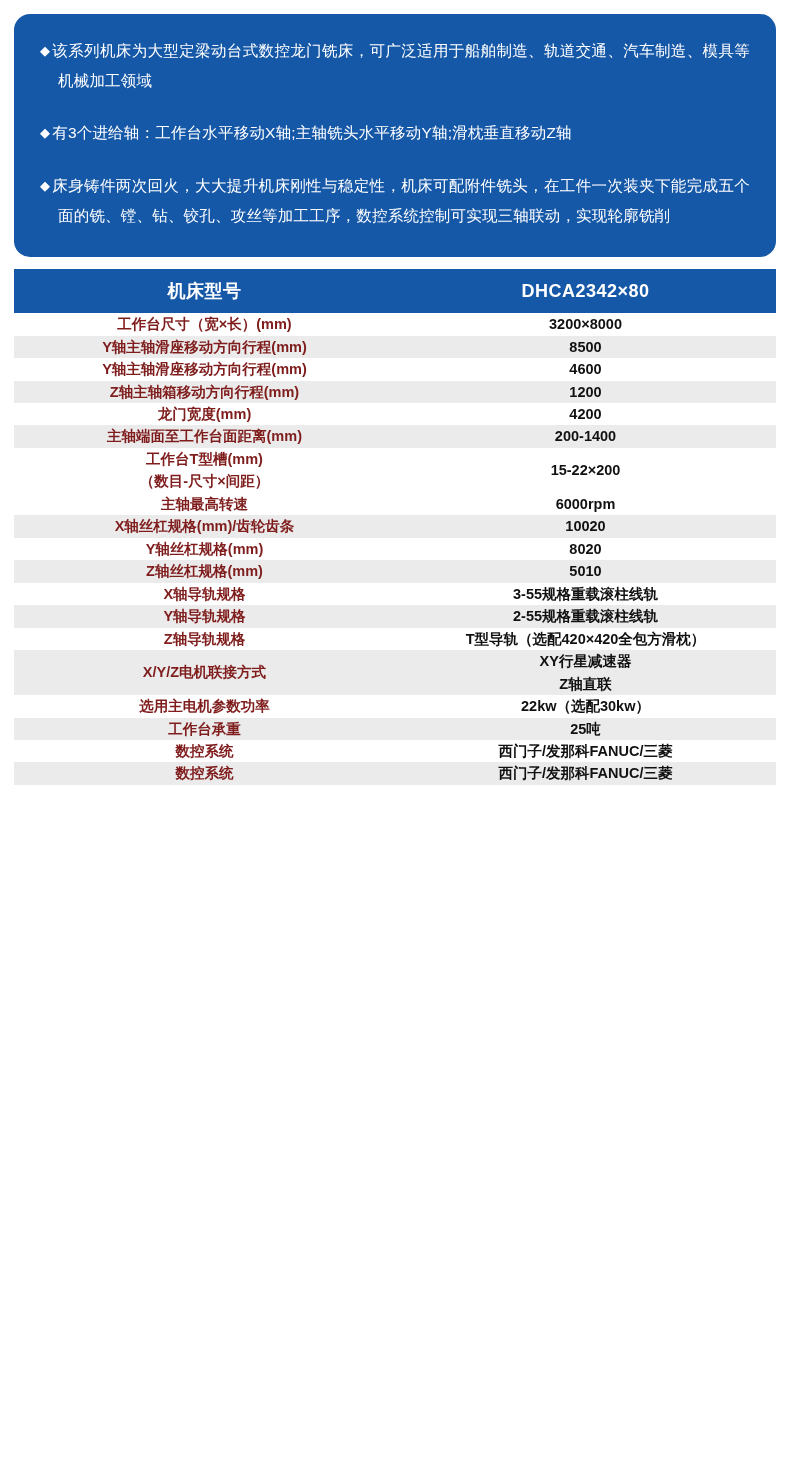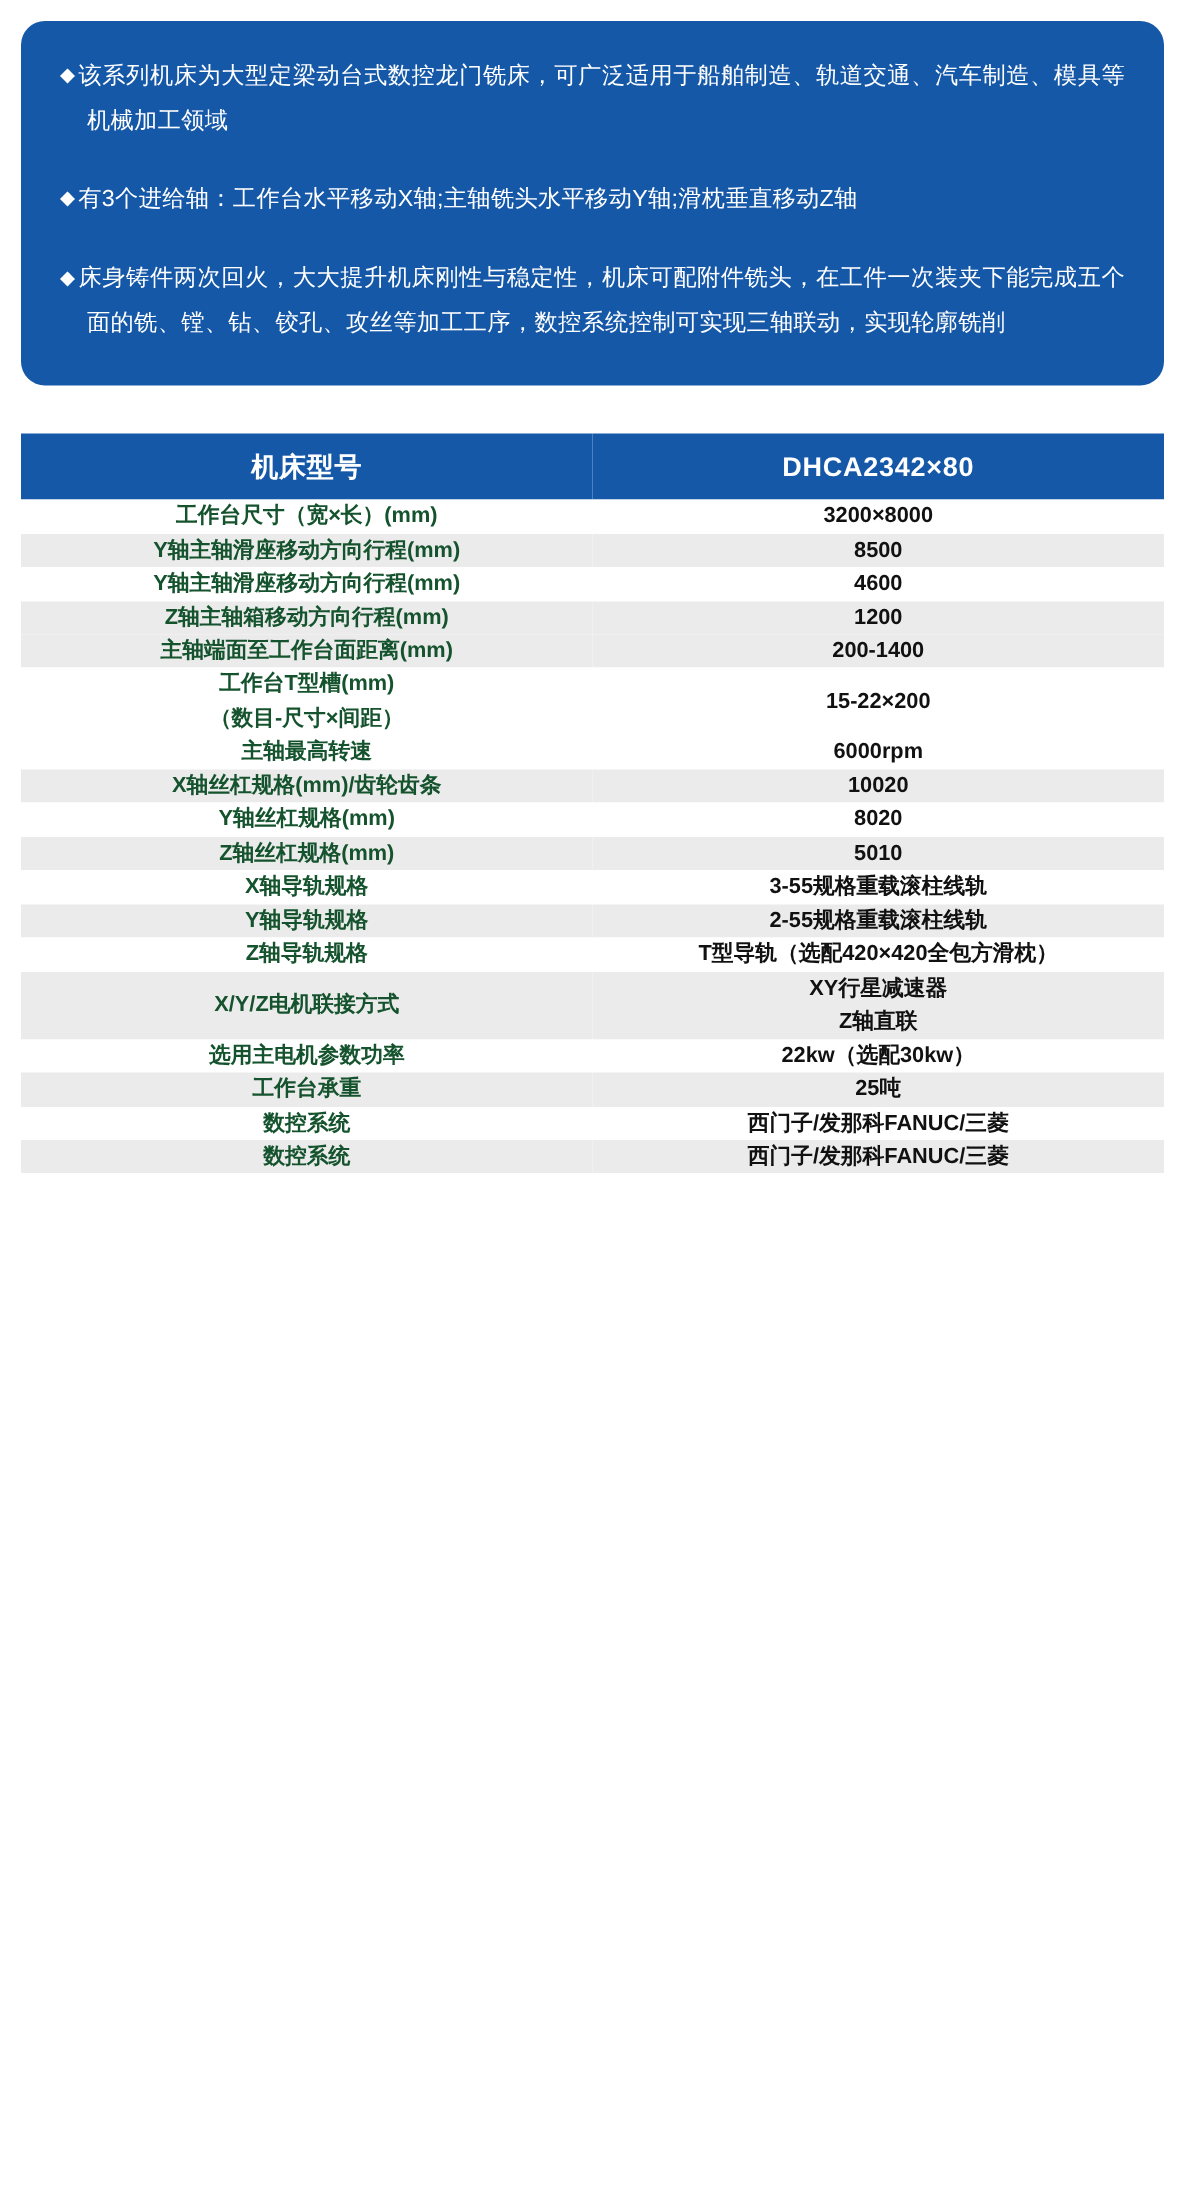"机床型号" .spec-table { margin-top: 32px -> 12px }
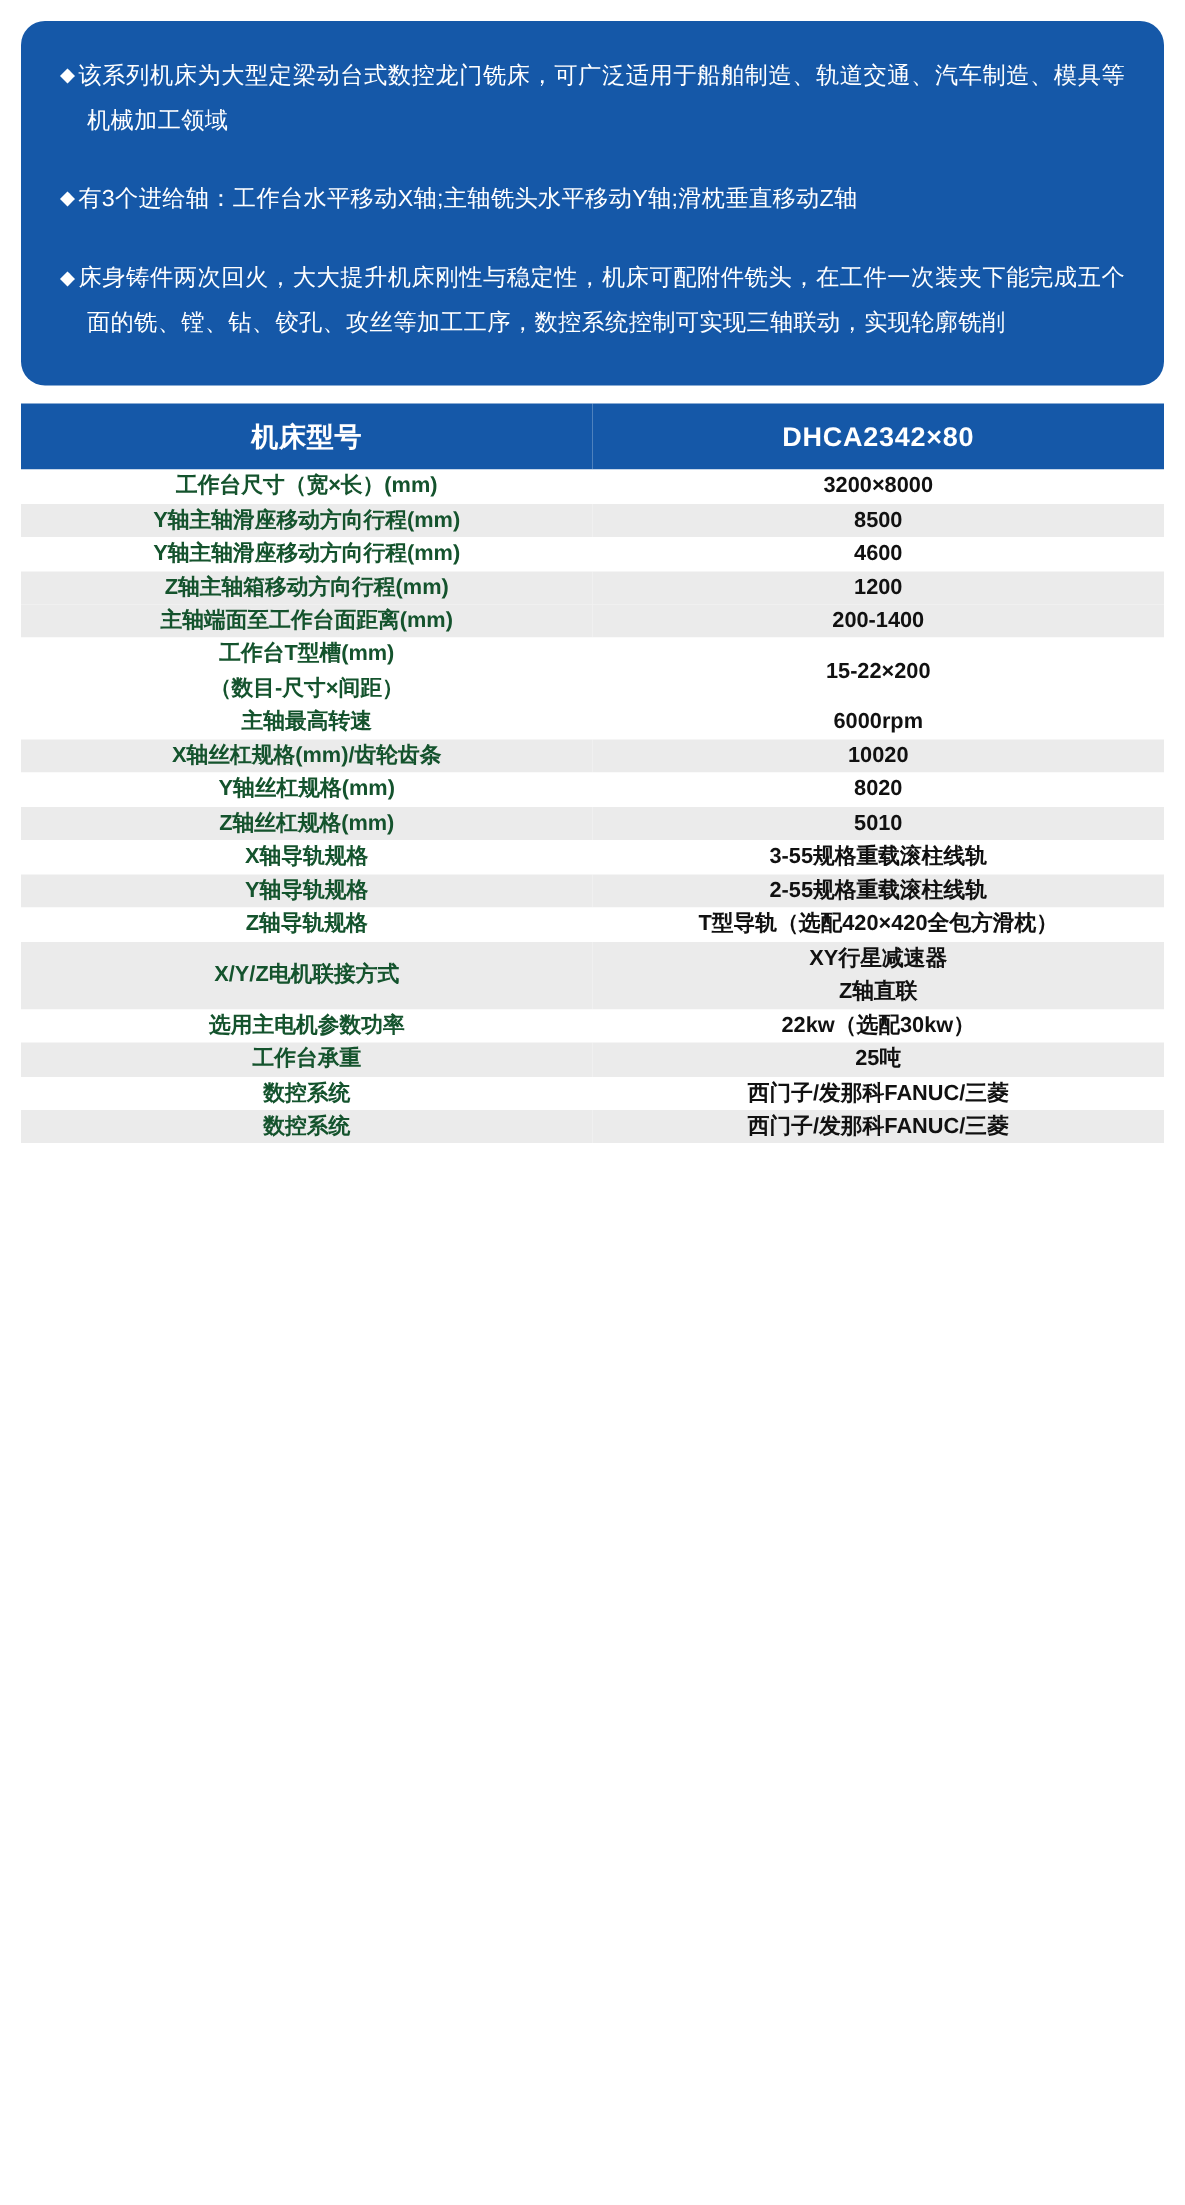"工作台尺寸（宽×长）(mm)" .row-label { color: #14532d -> #7f1d1d }
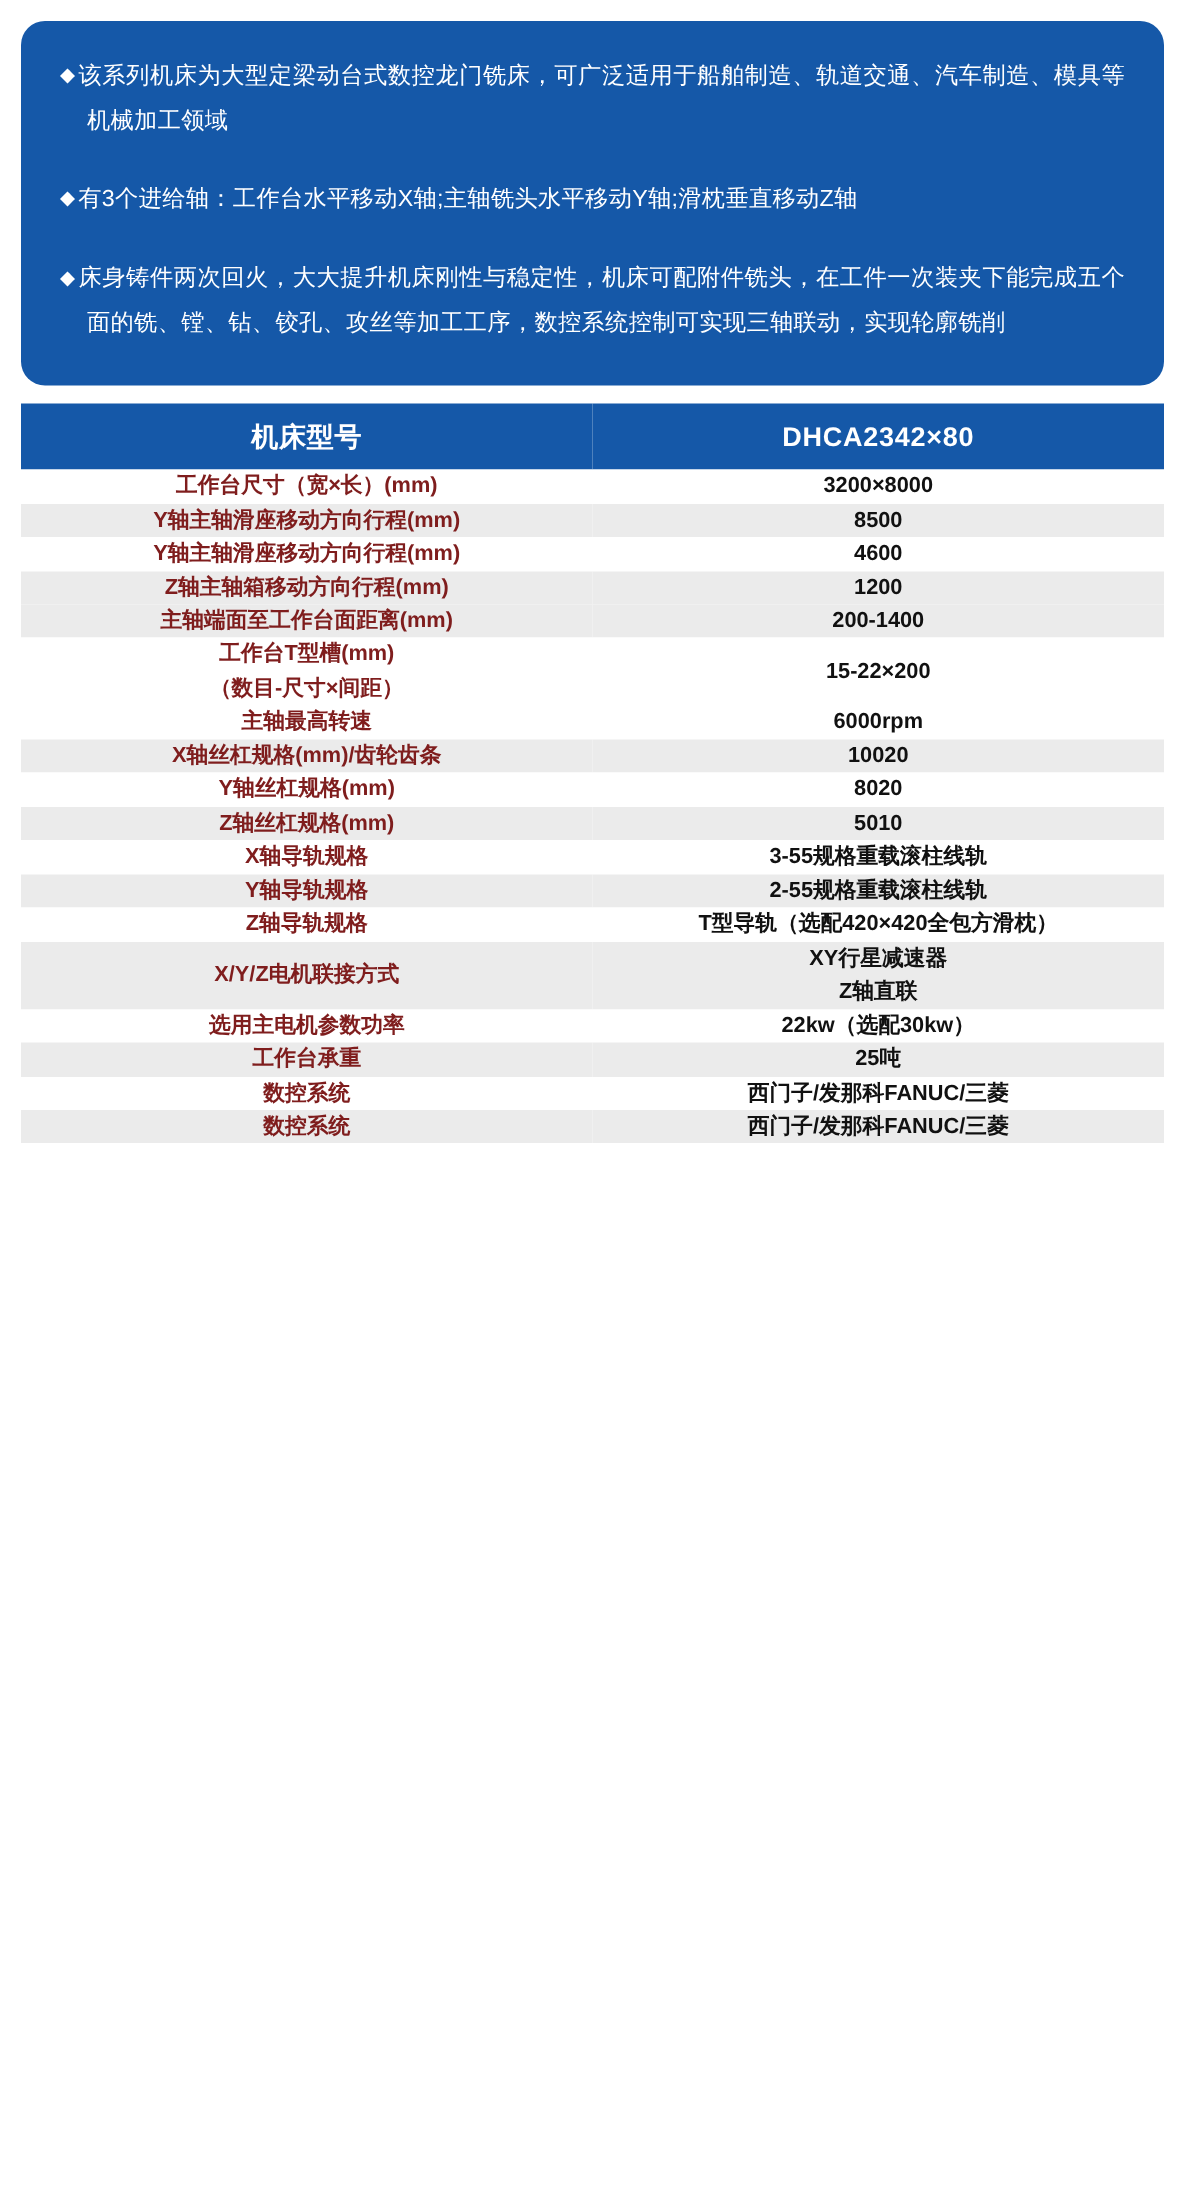"龙门宽度(mm)" tr.plain { html: none -> <tr> <td>龙门宽度(mm)</td> <td>4200</td> </tr> }
